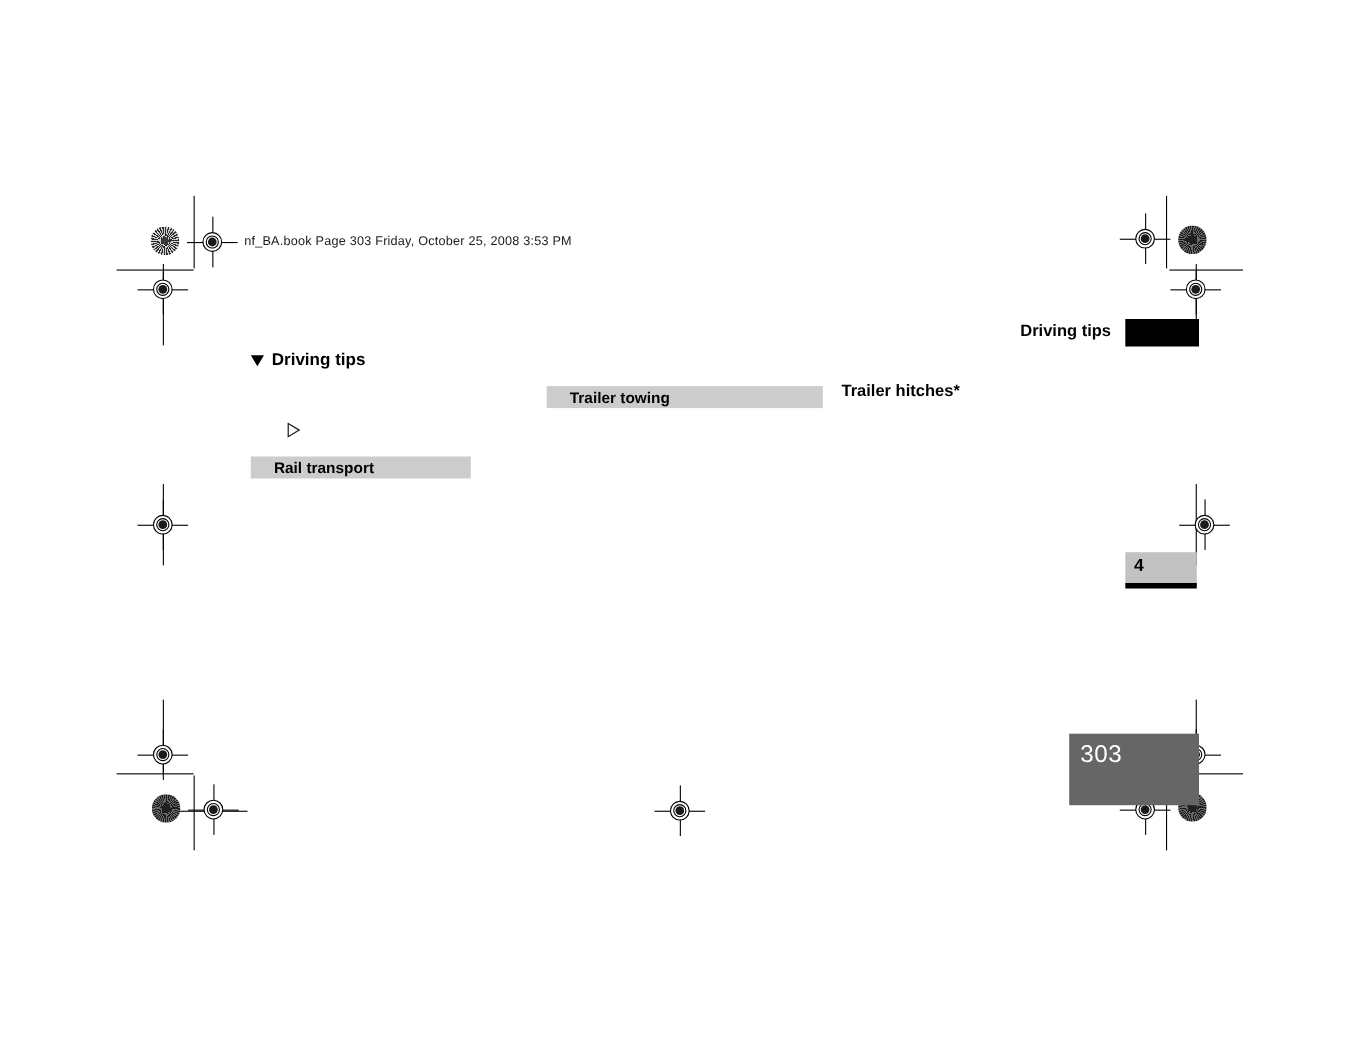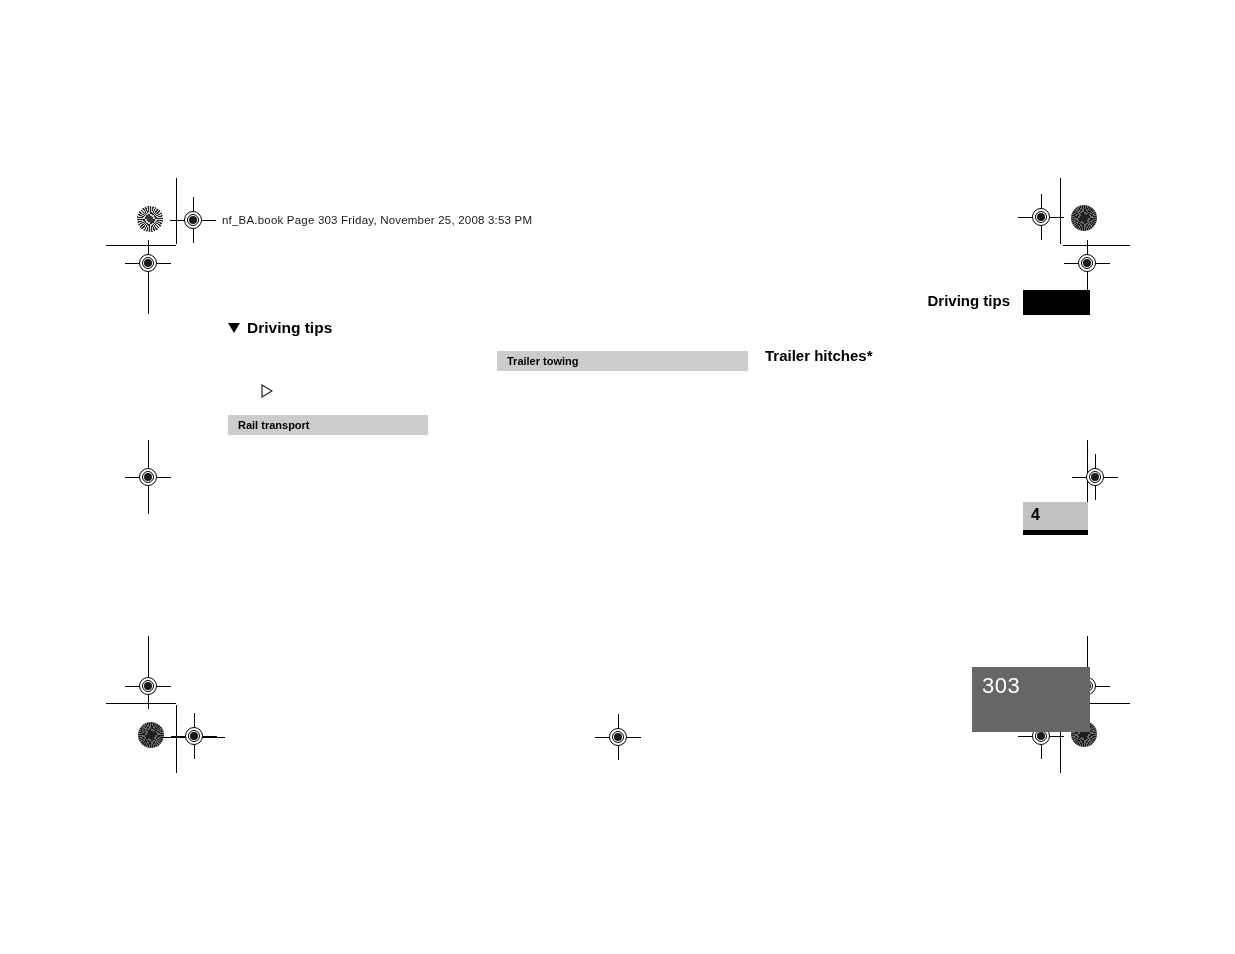"nf_BA.book Page 303 Friday, November" div.file-info { text: November -> October }
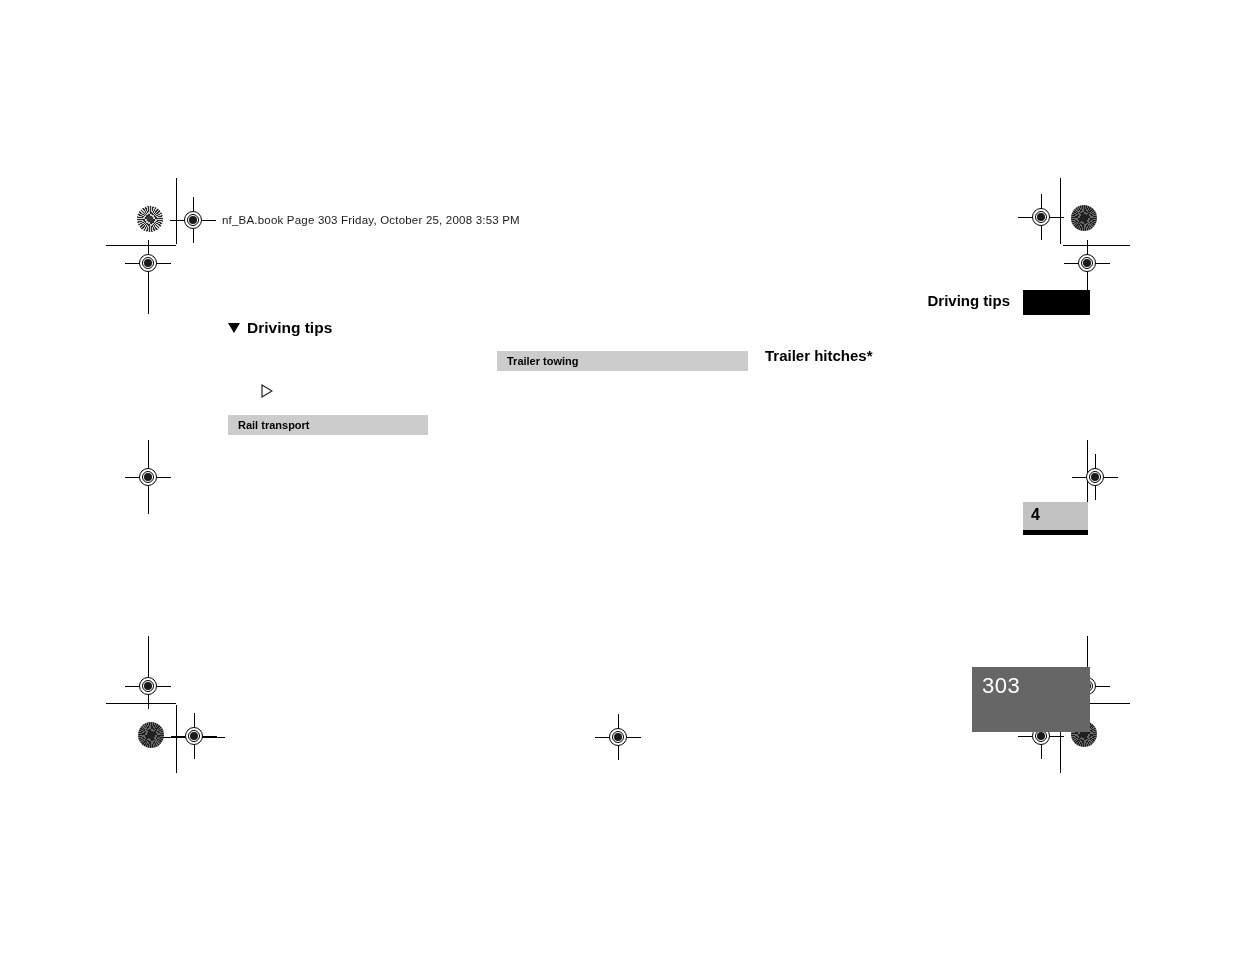"Trailer towing" .grey-bar-label { font-size: 11px -> 14px; padding-left: 10px -> 21px }
